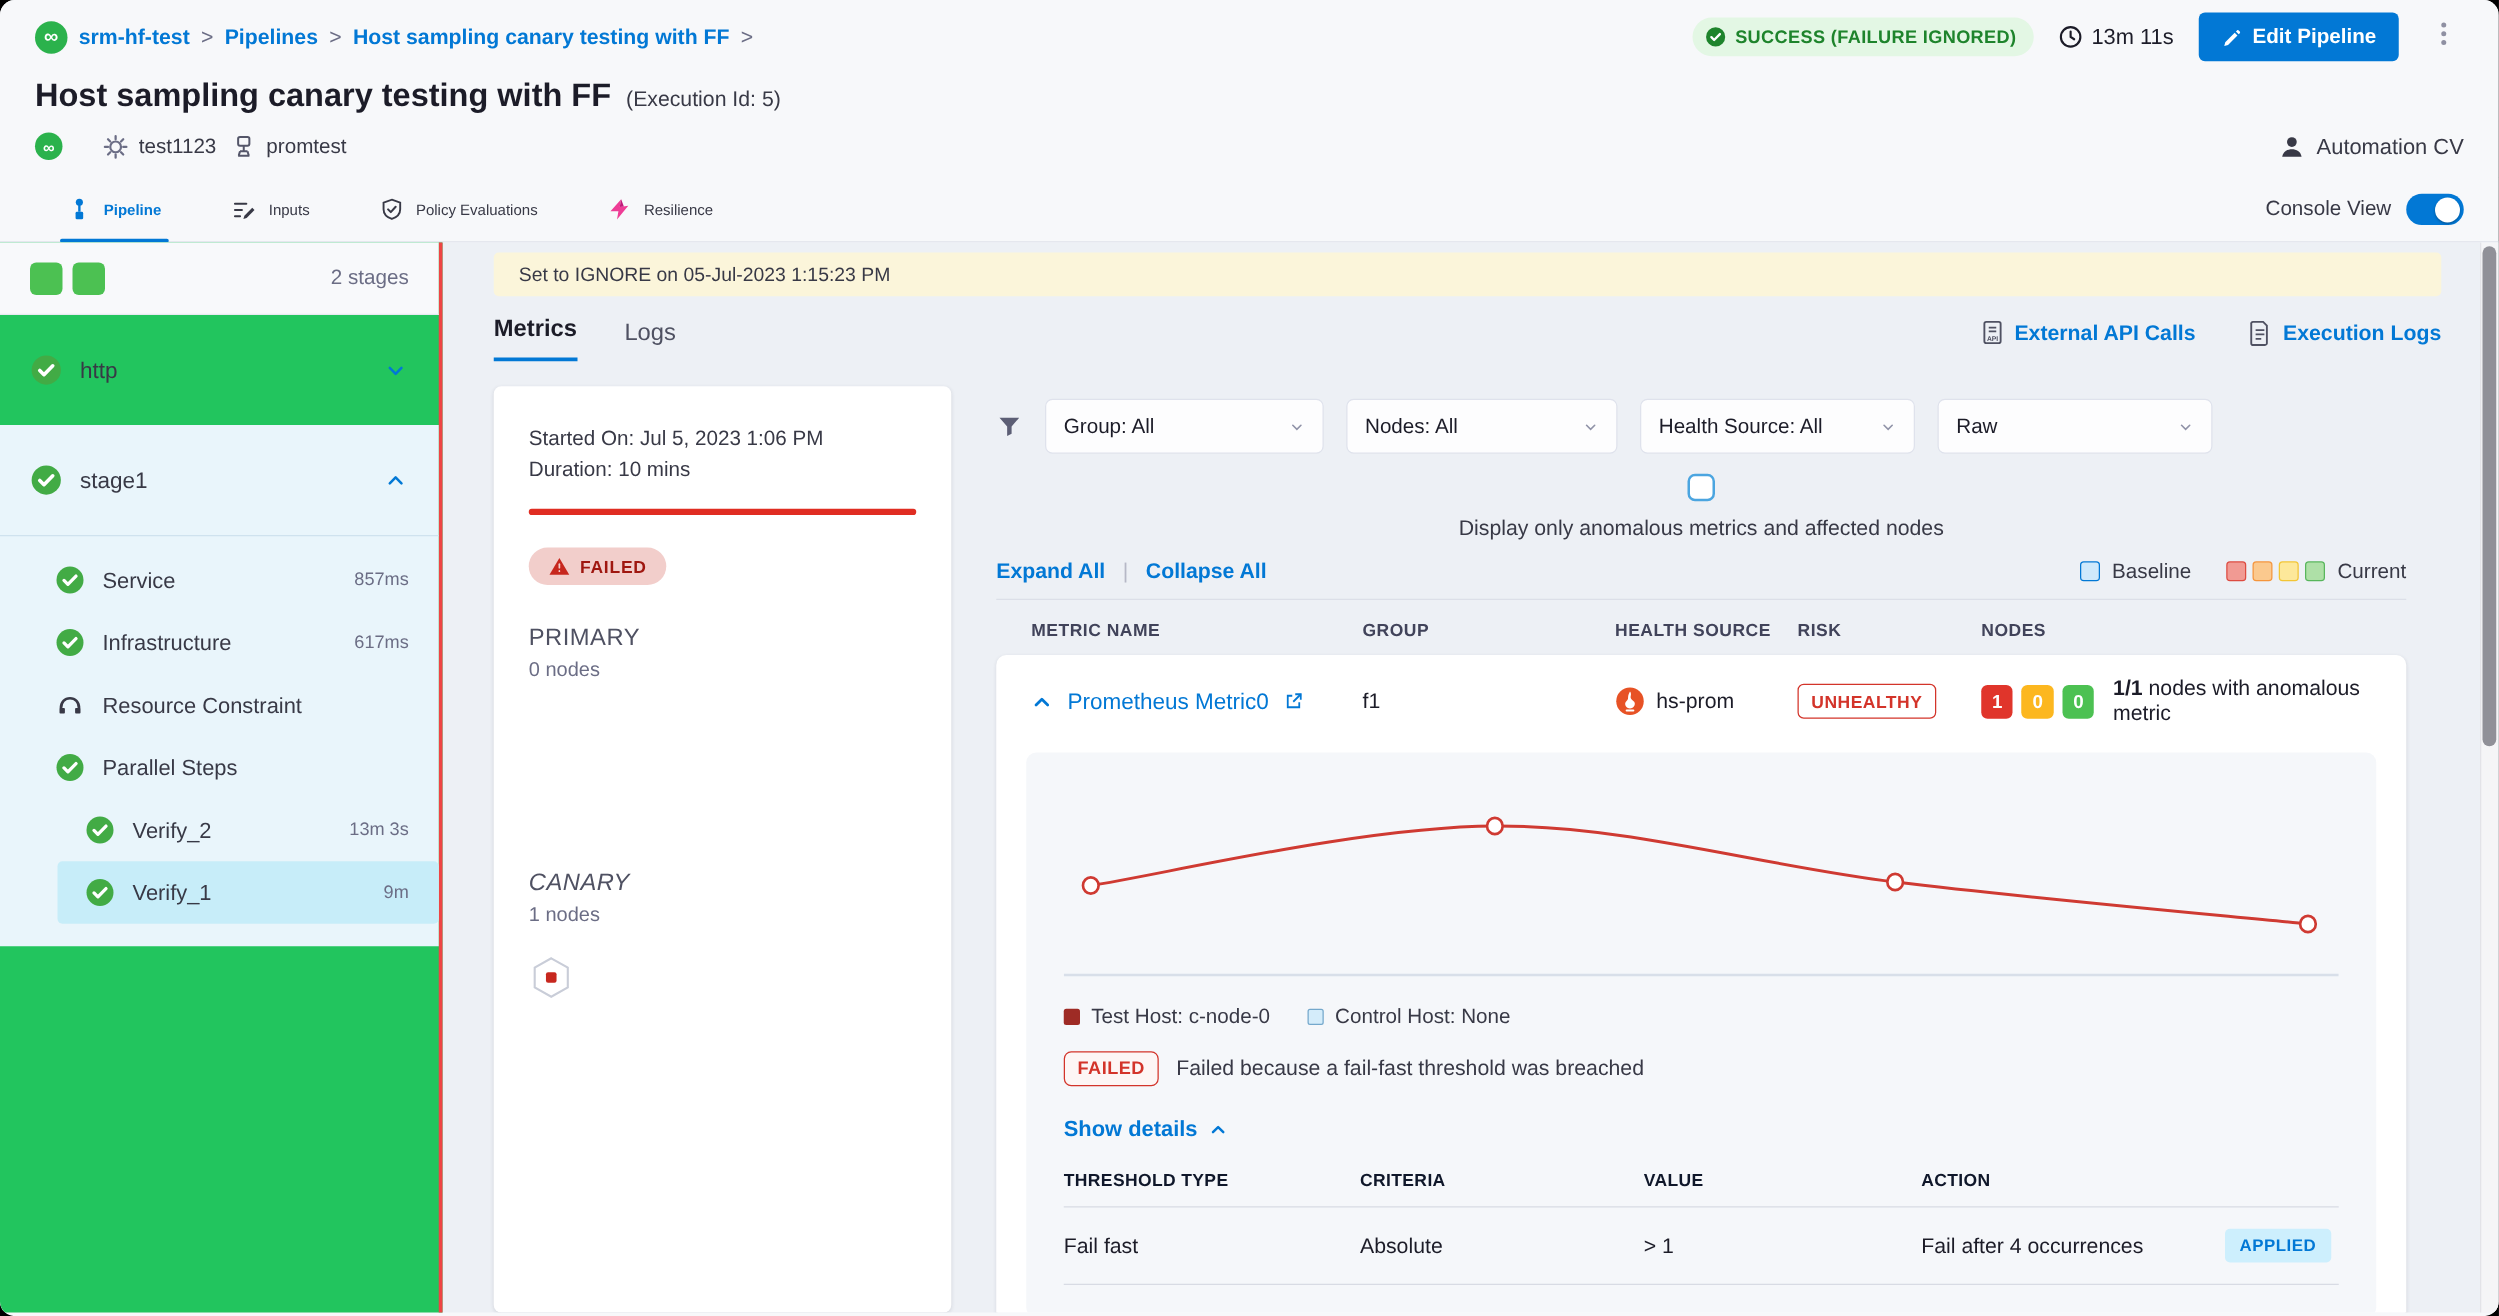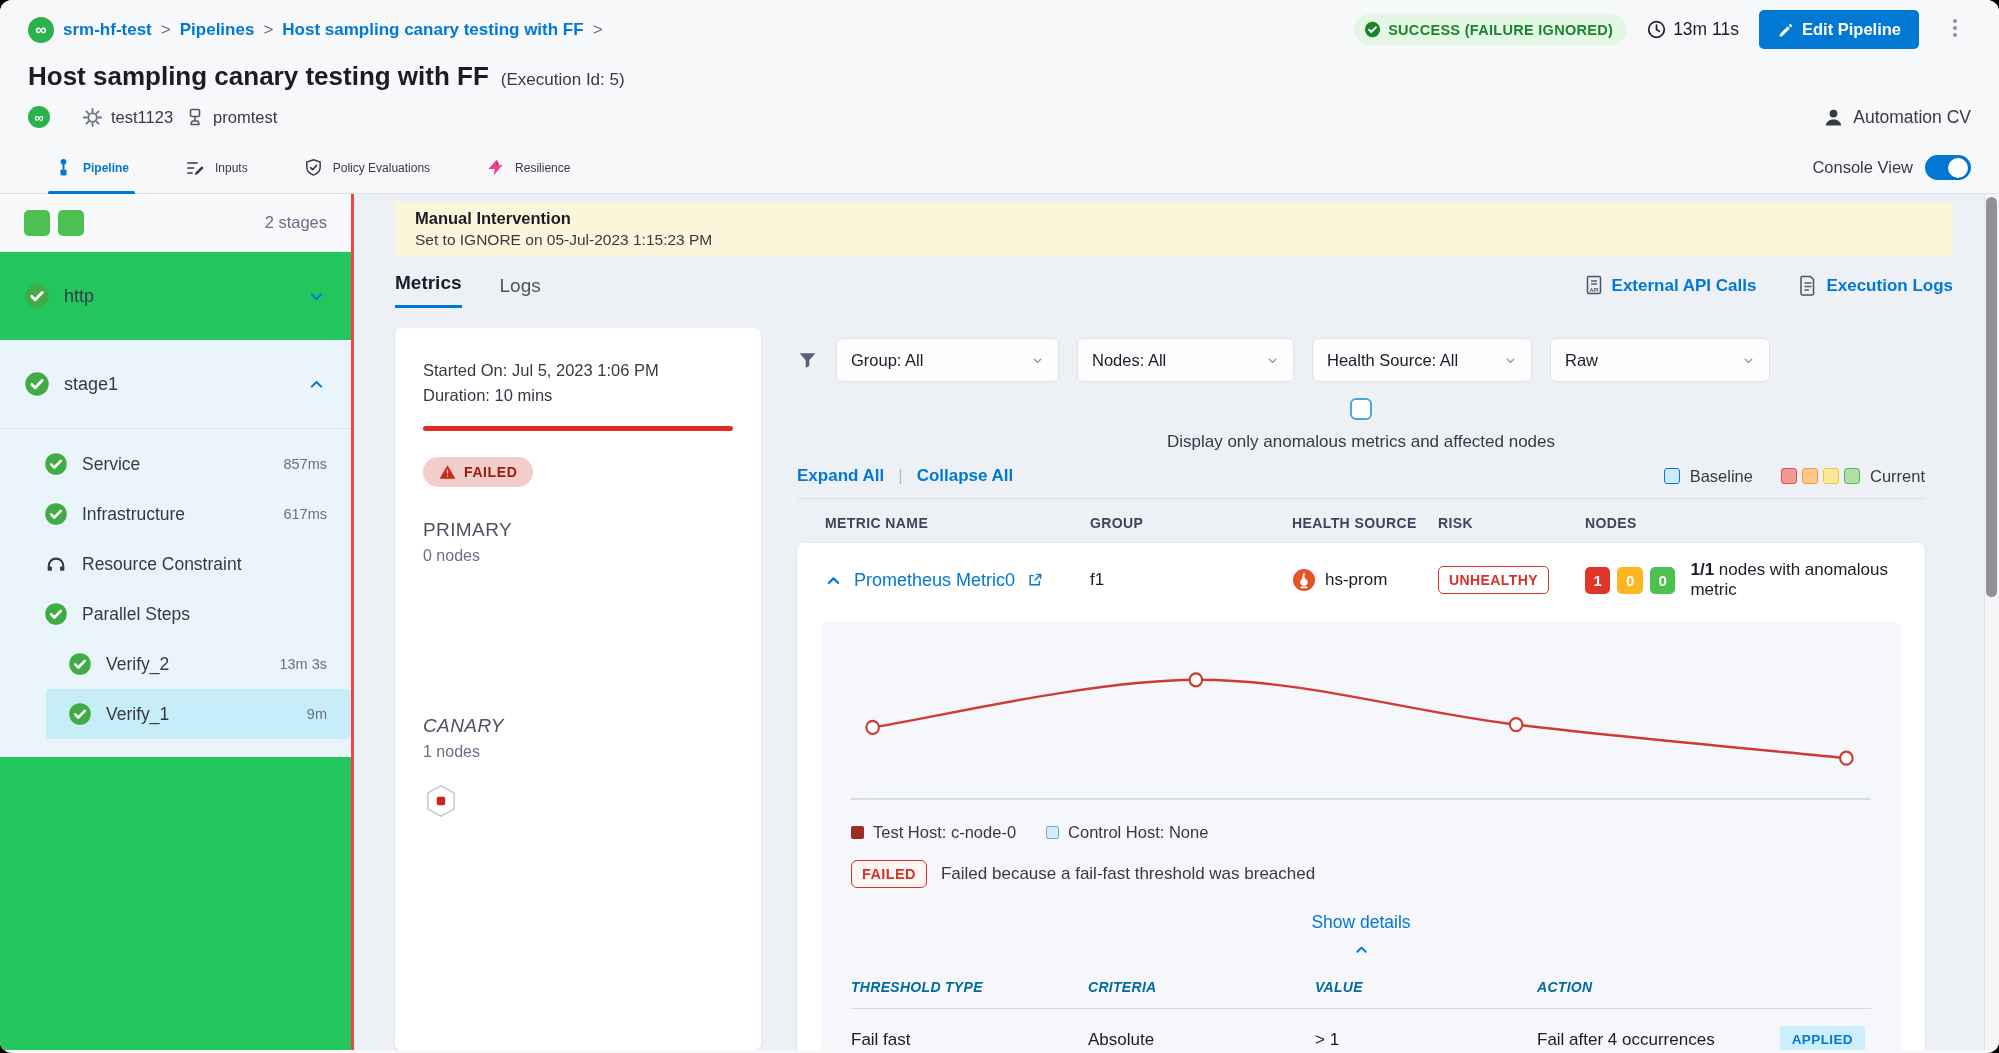"Manual Intervention" div.banner-title { html: <div>Manual Intervention</div> -> none }
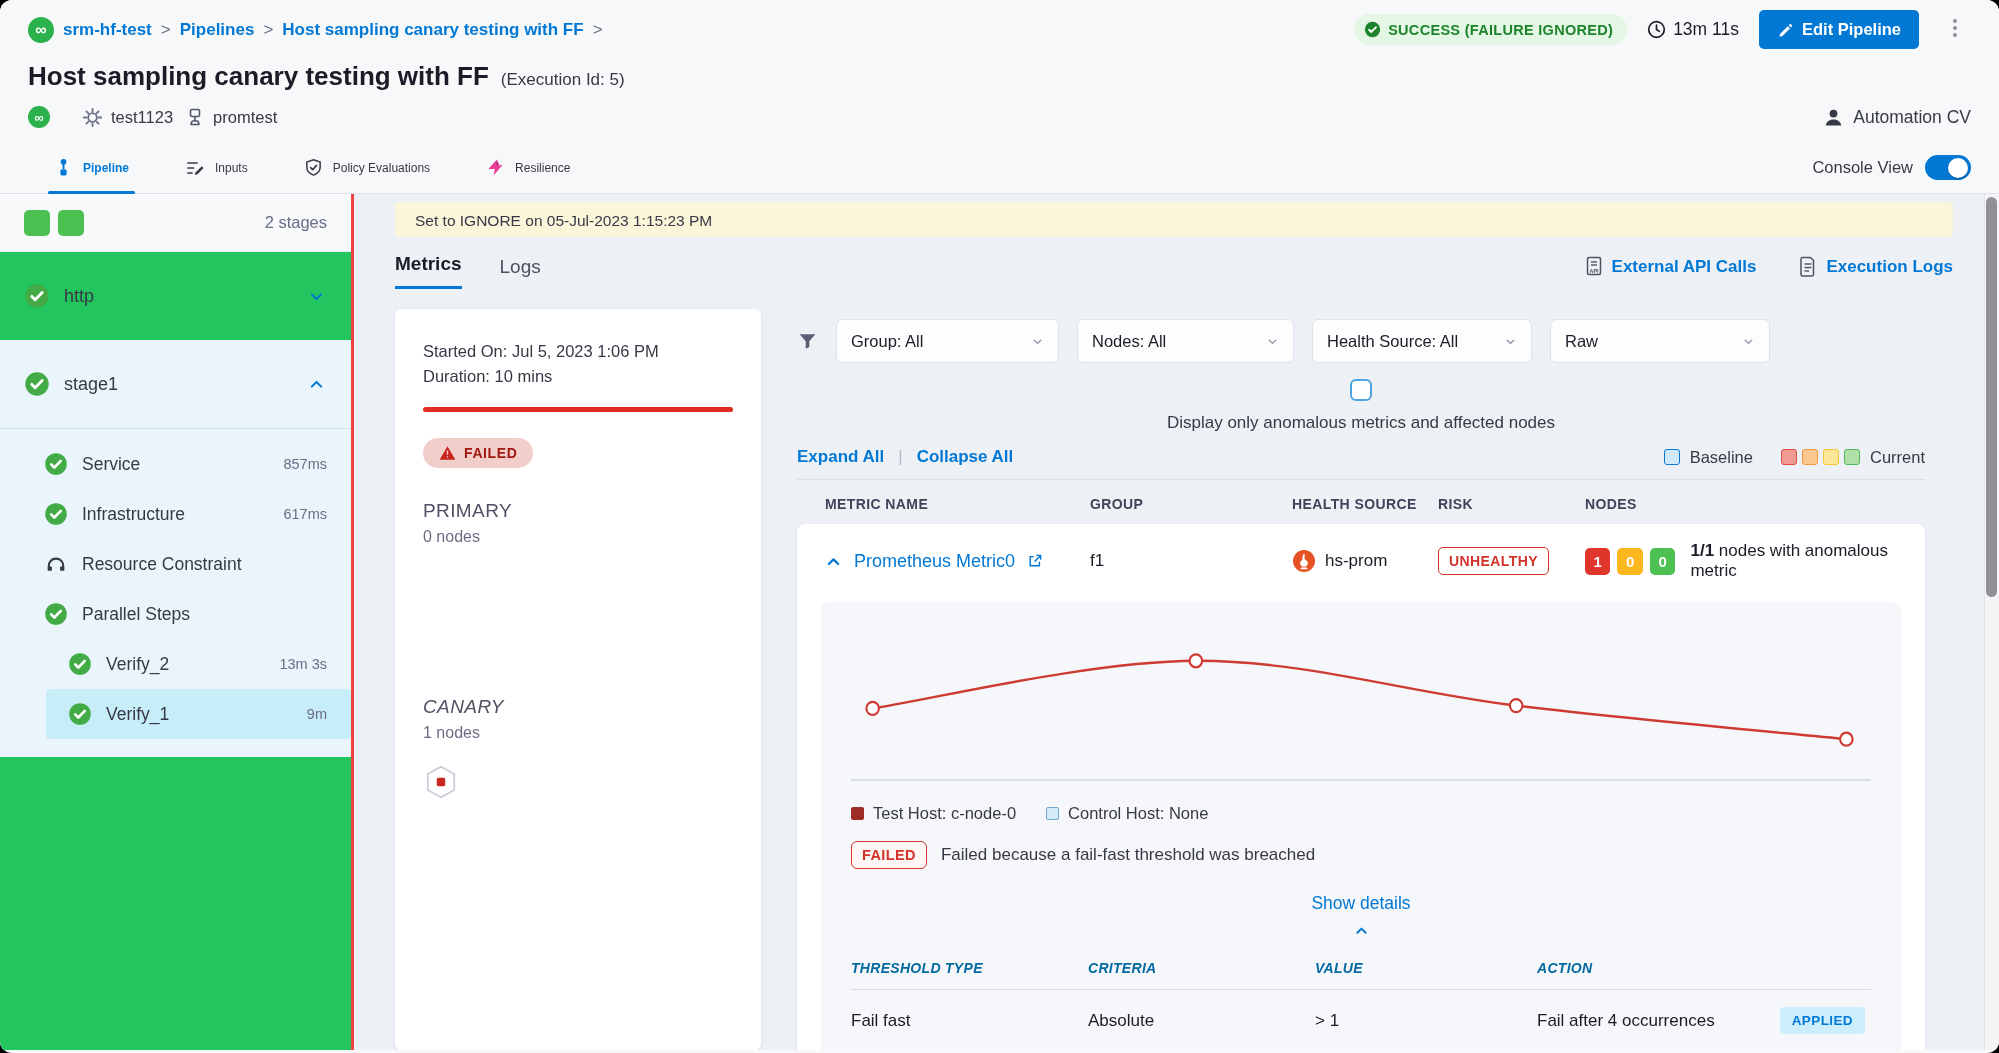"Show details" .show-details { flex-direction: column -> none; font-weight: 400 -> 700 }
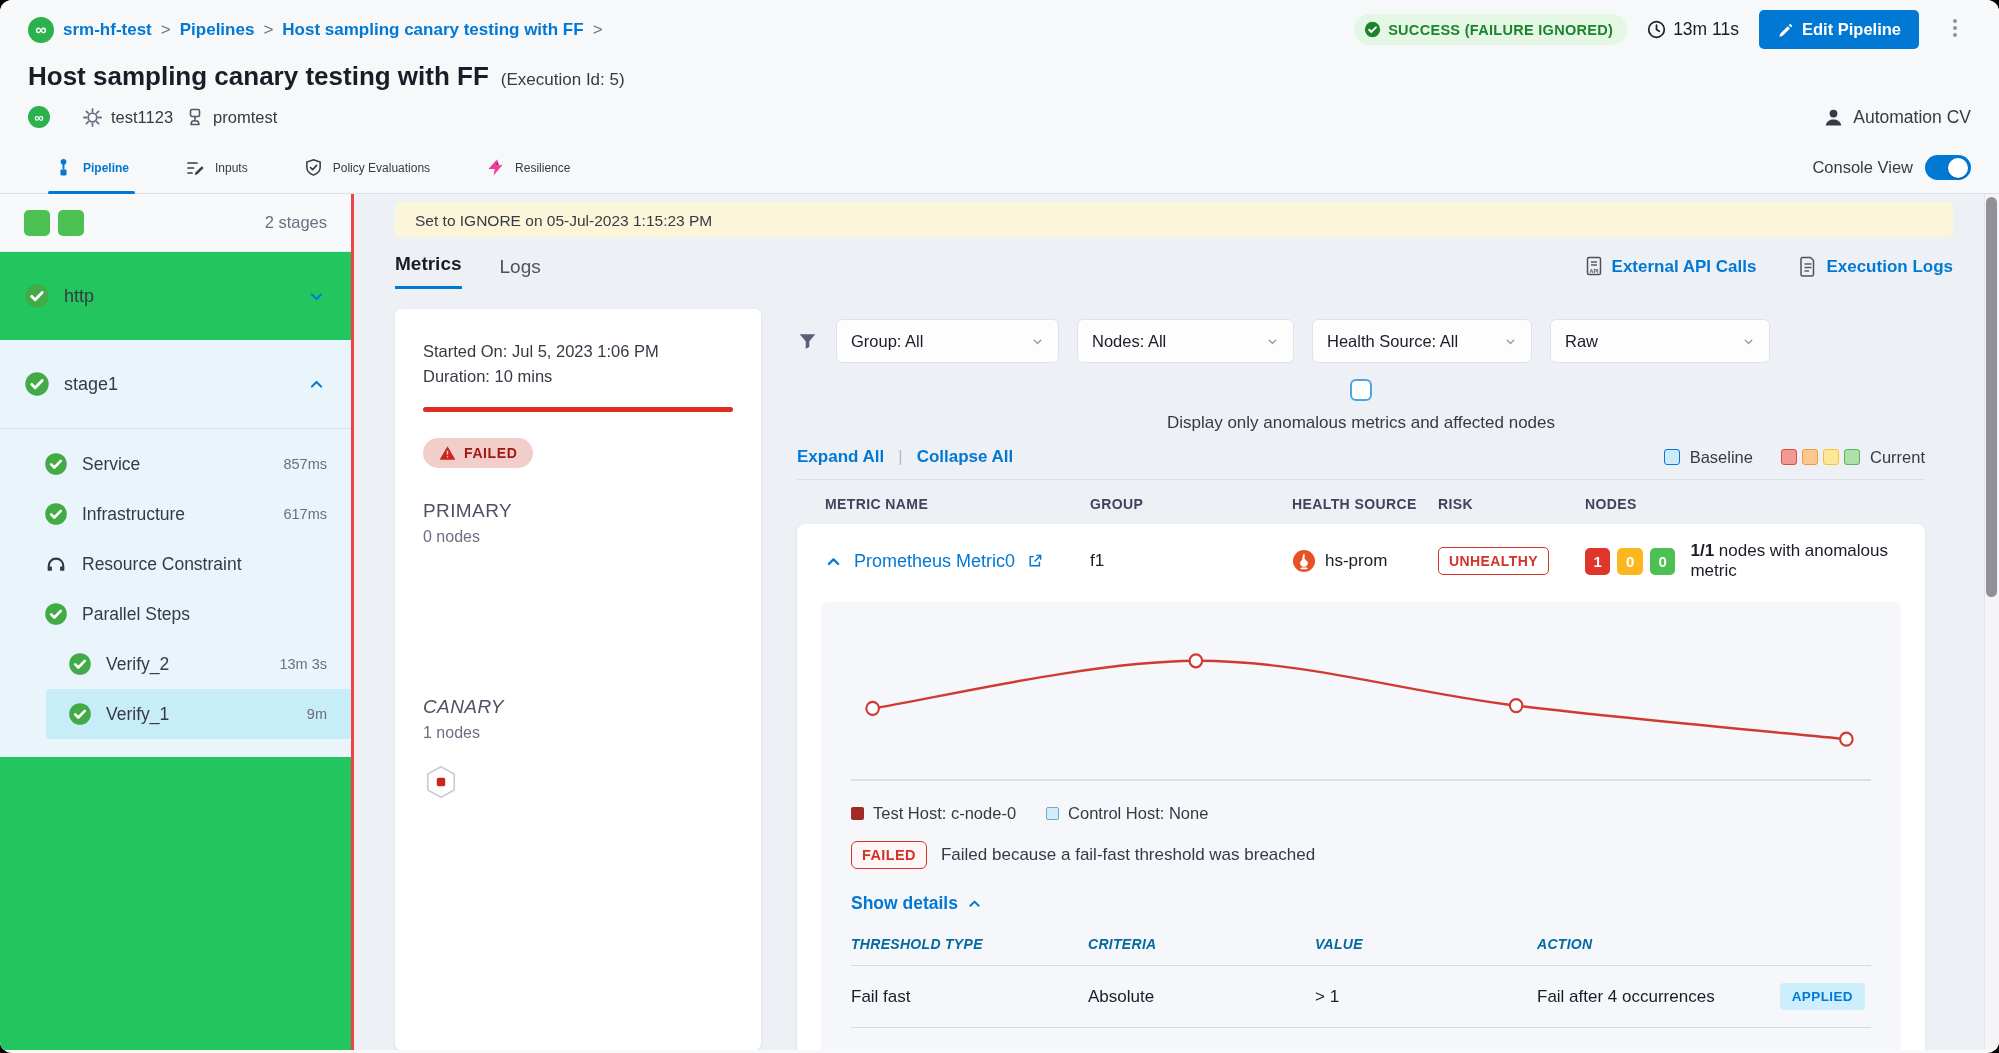"THRESHOLD TYPE" .tthead { color: #0369a1 -> #0f172a; font-style: italic -> none }
